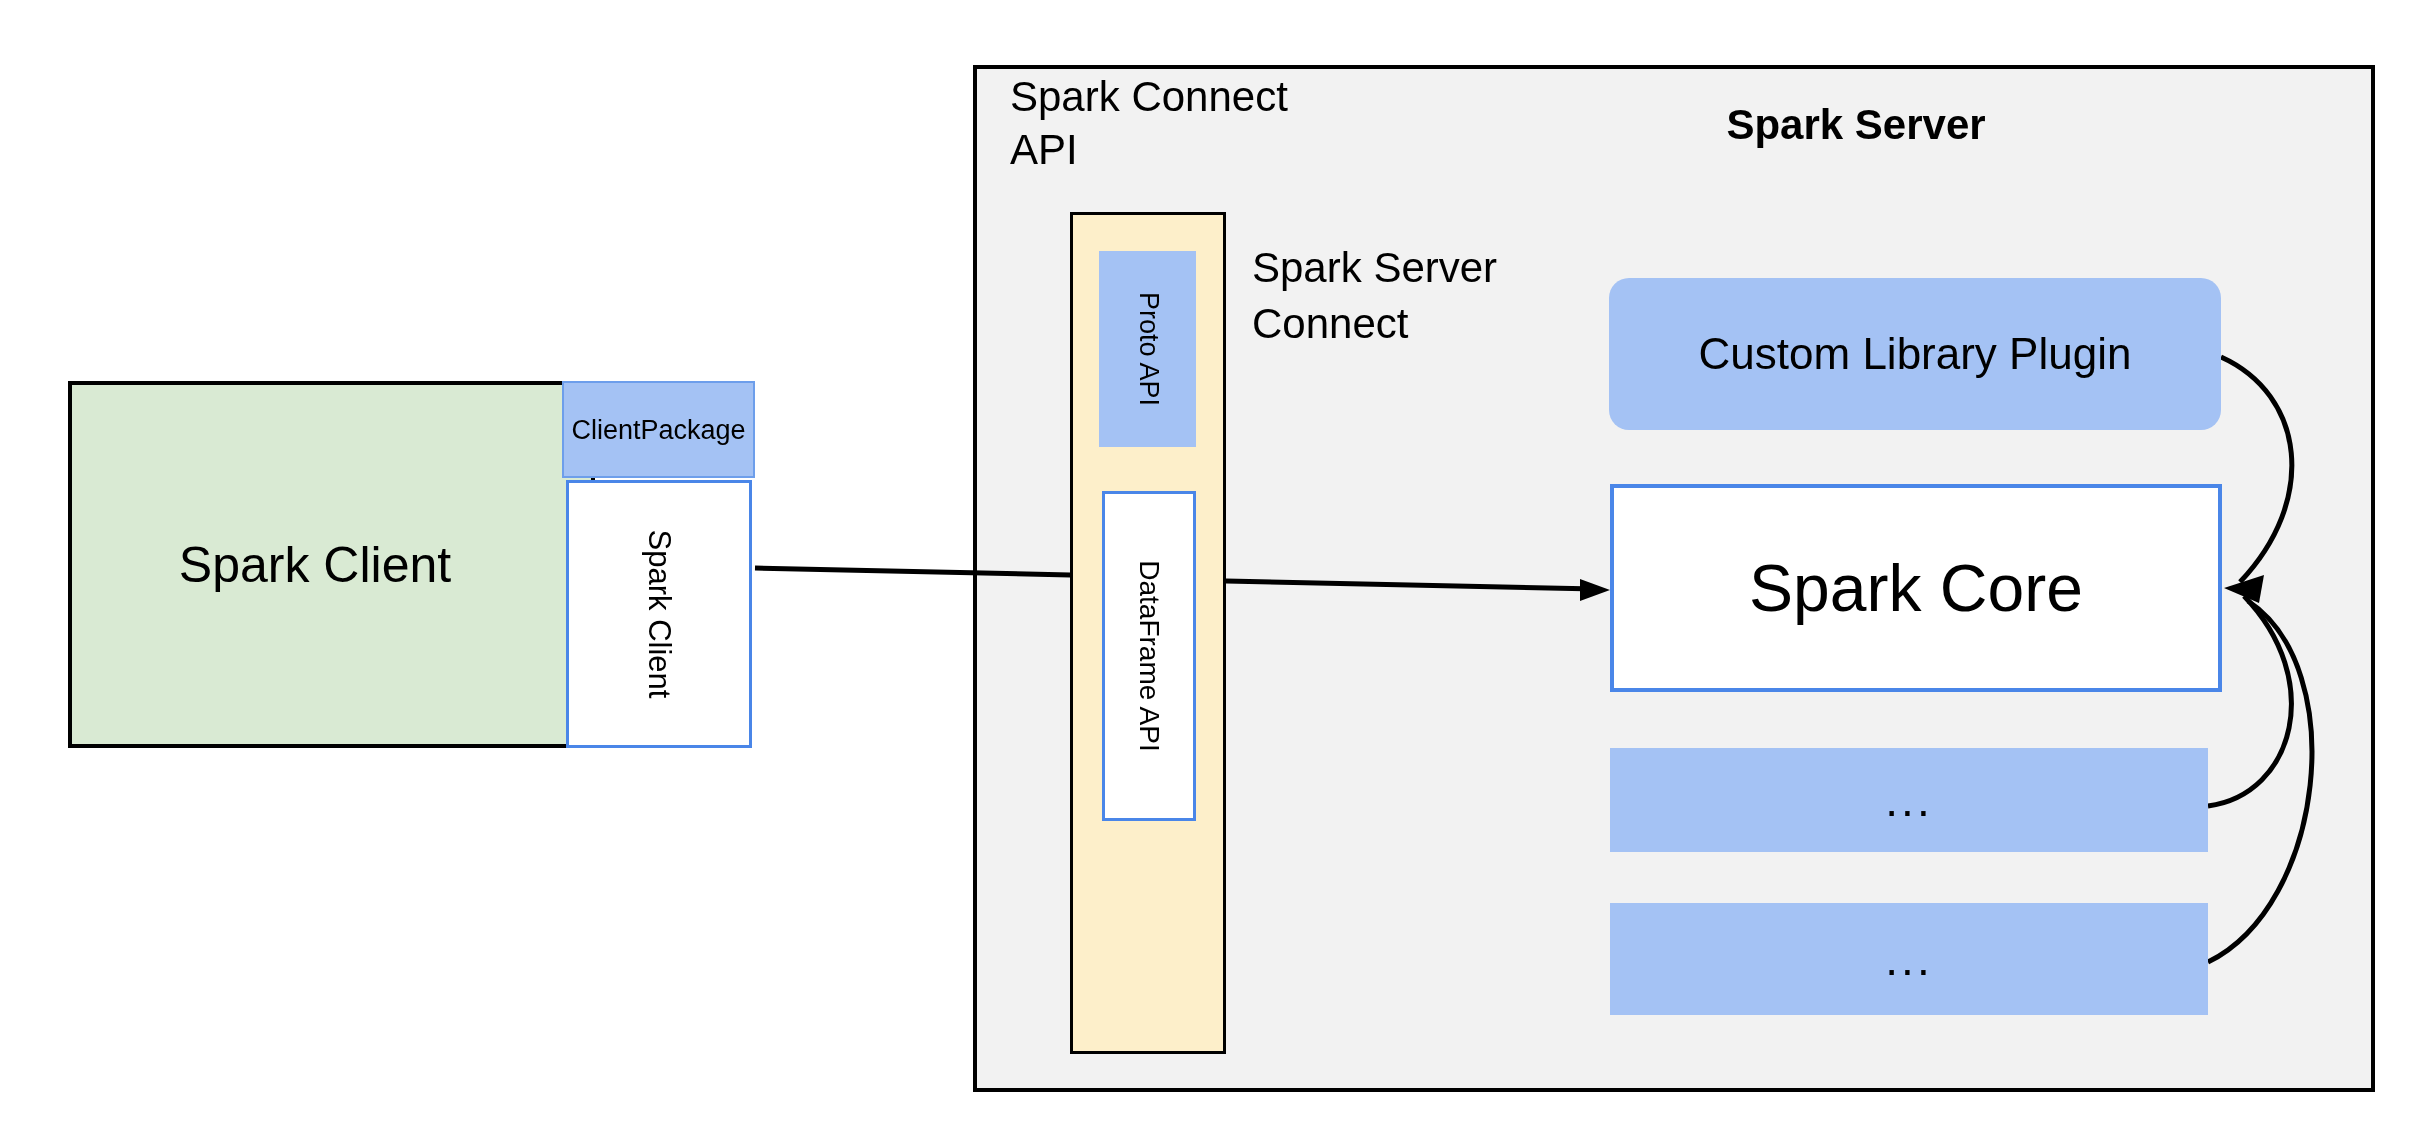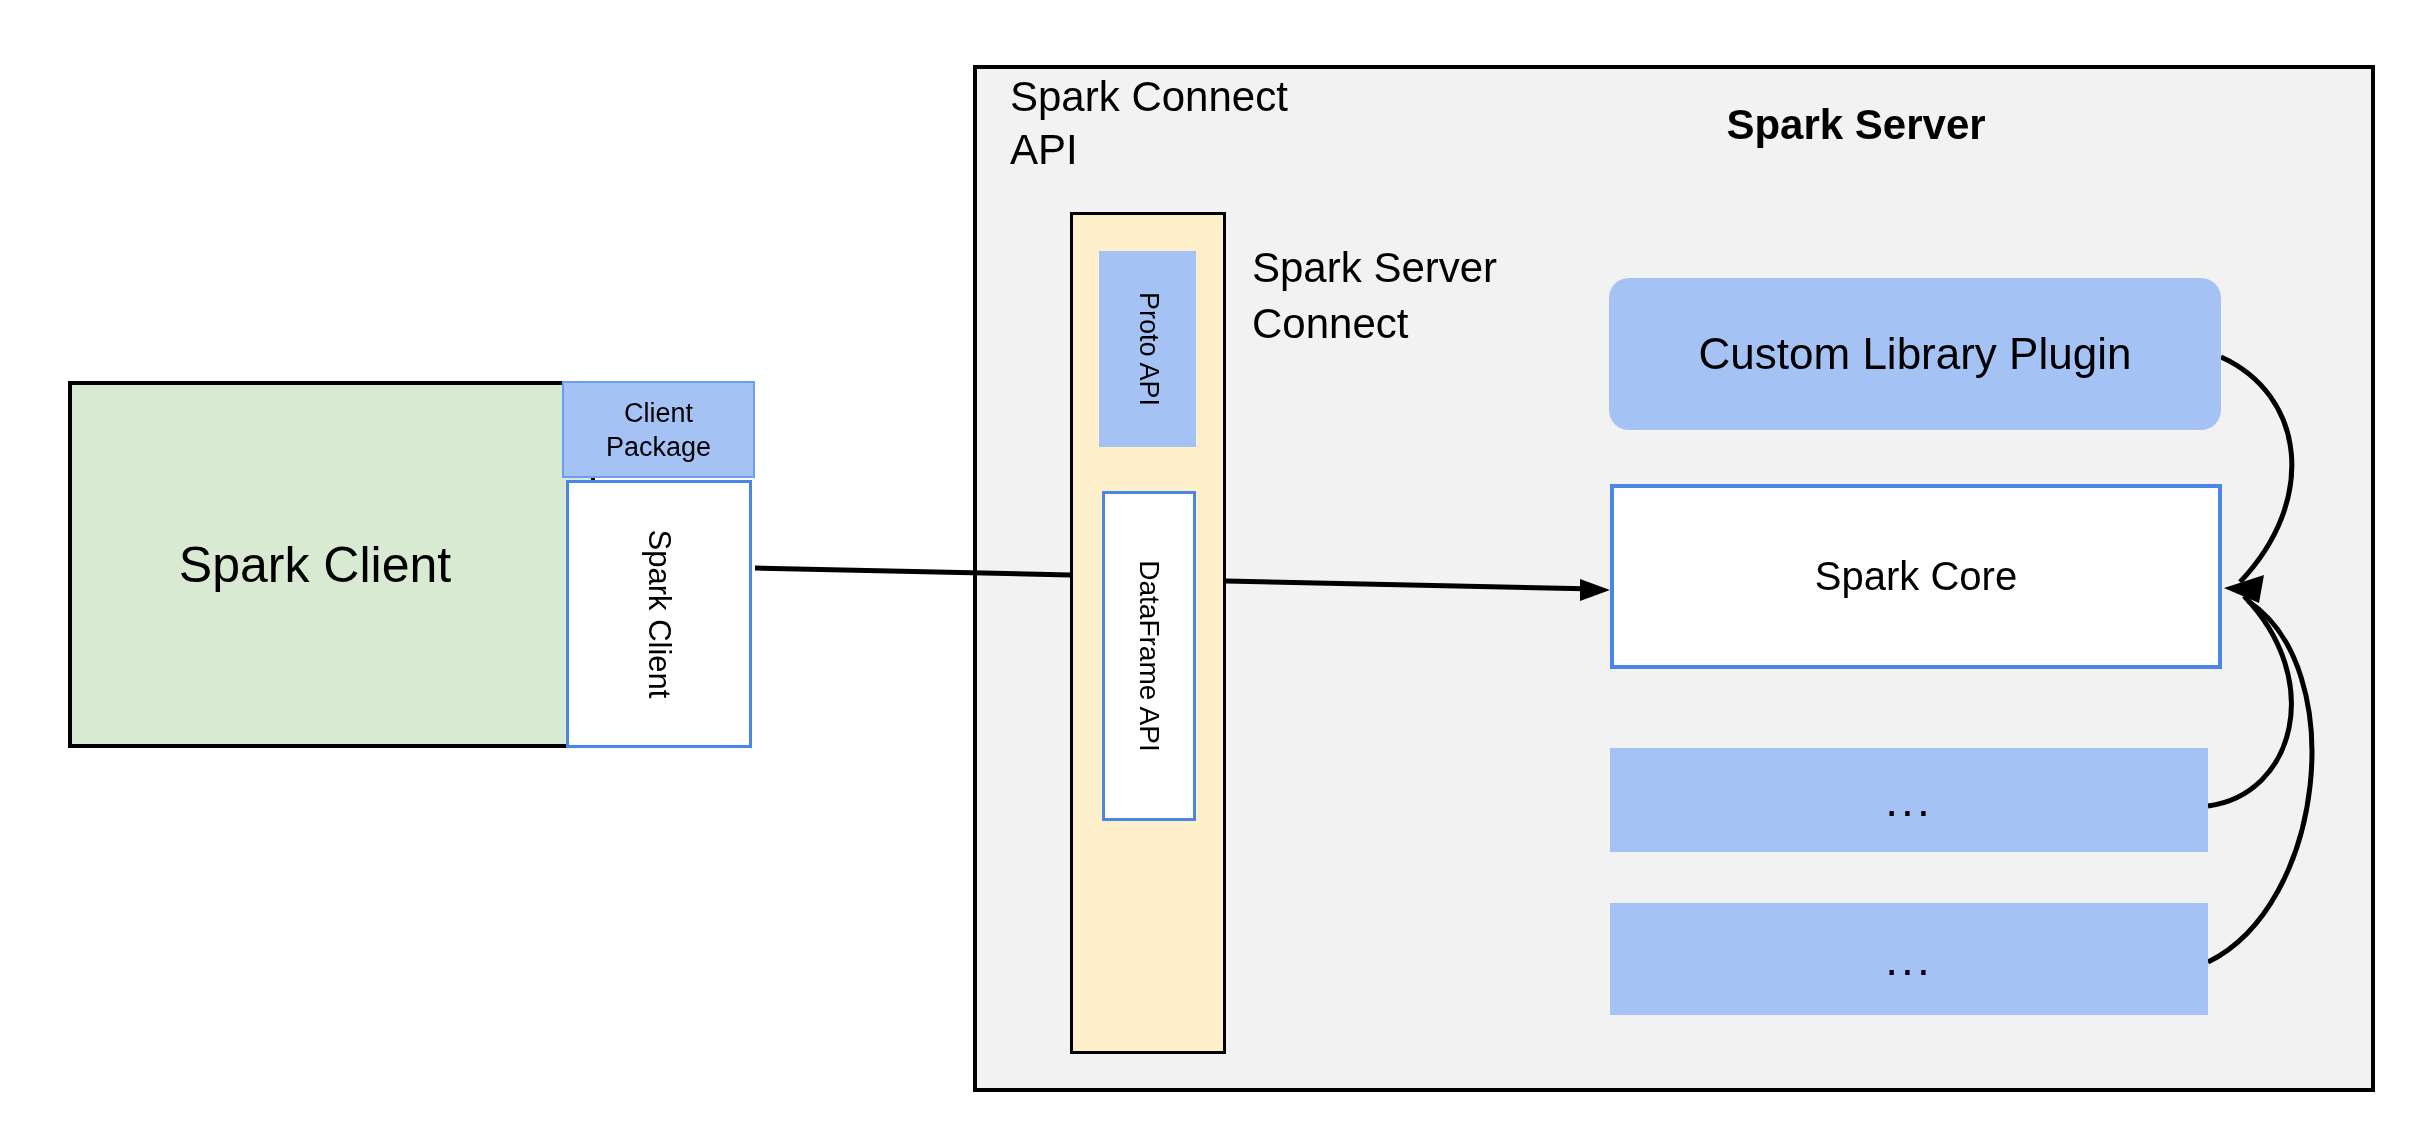"Client" .client-package { flex-direction: column -> row }
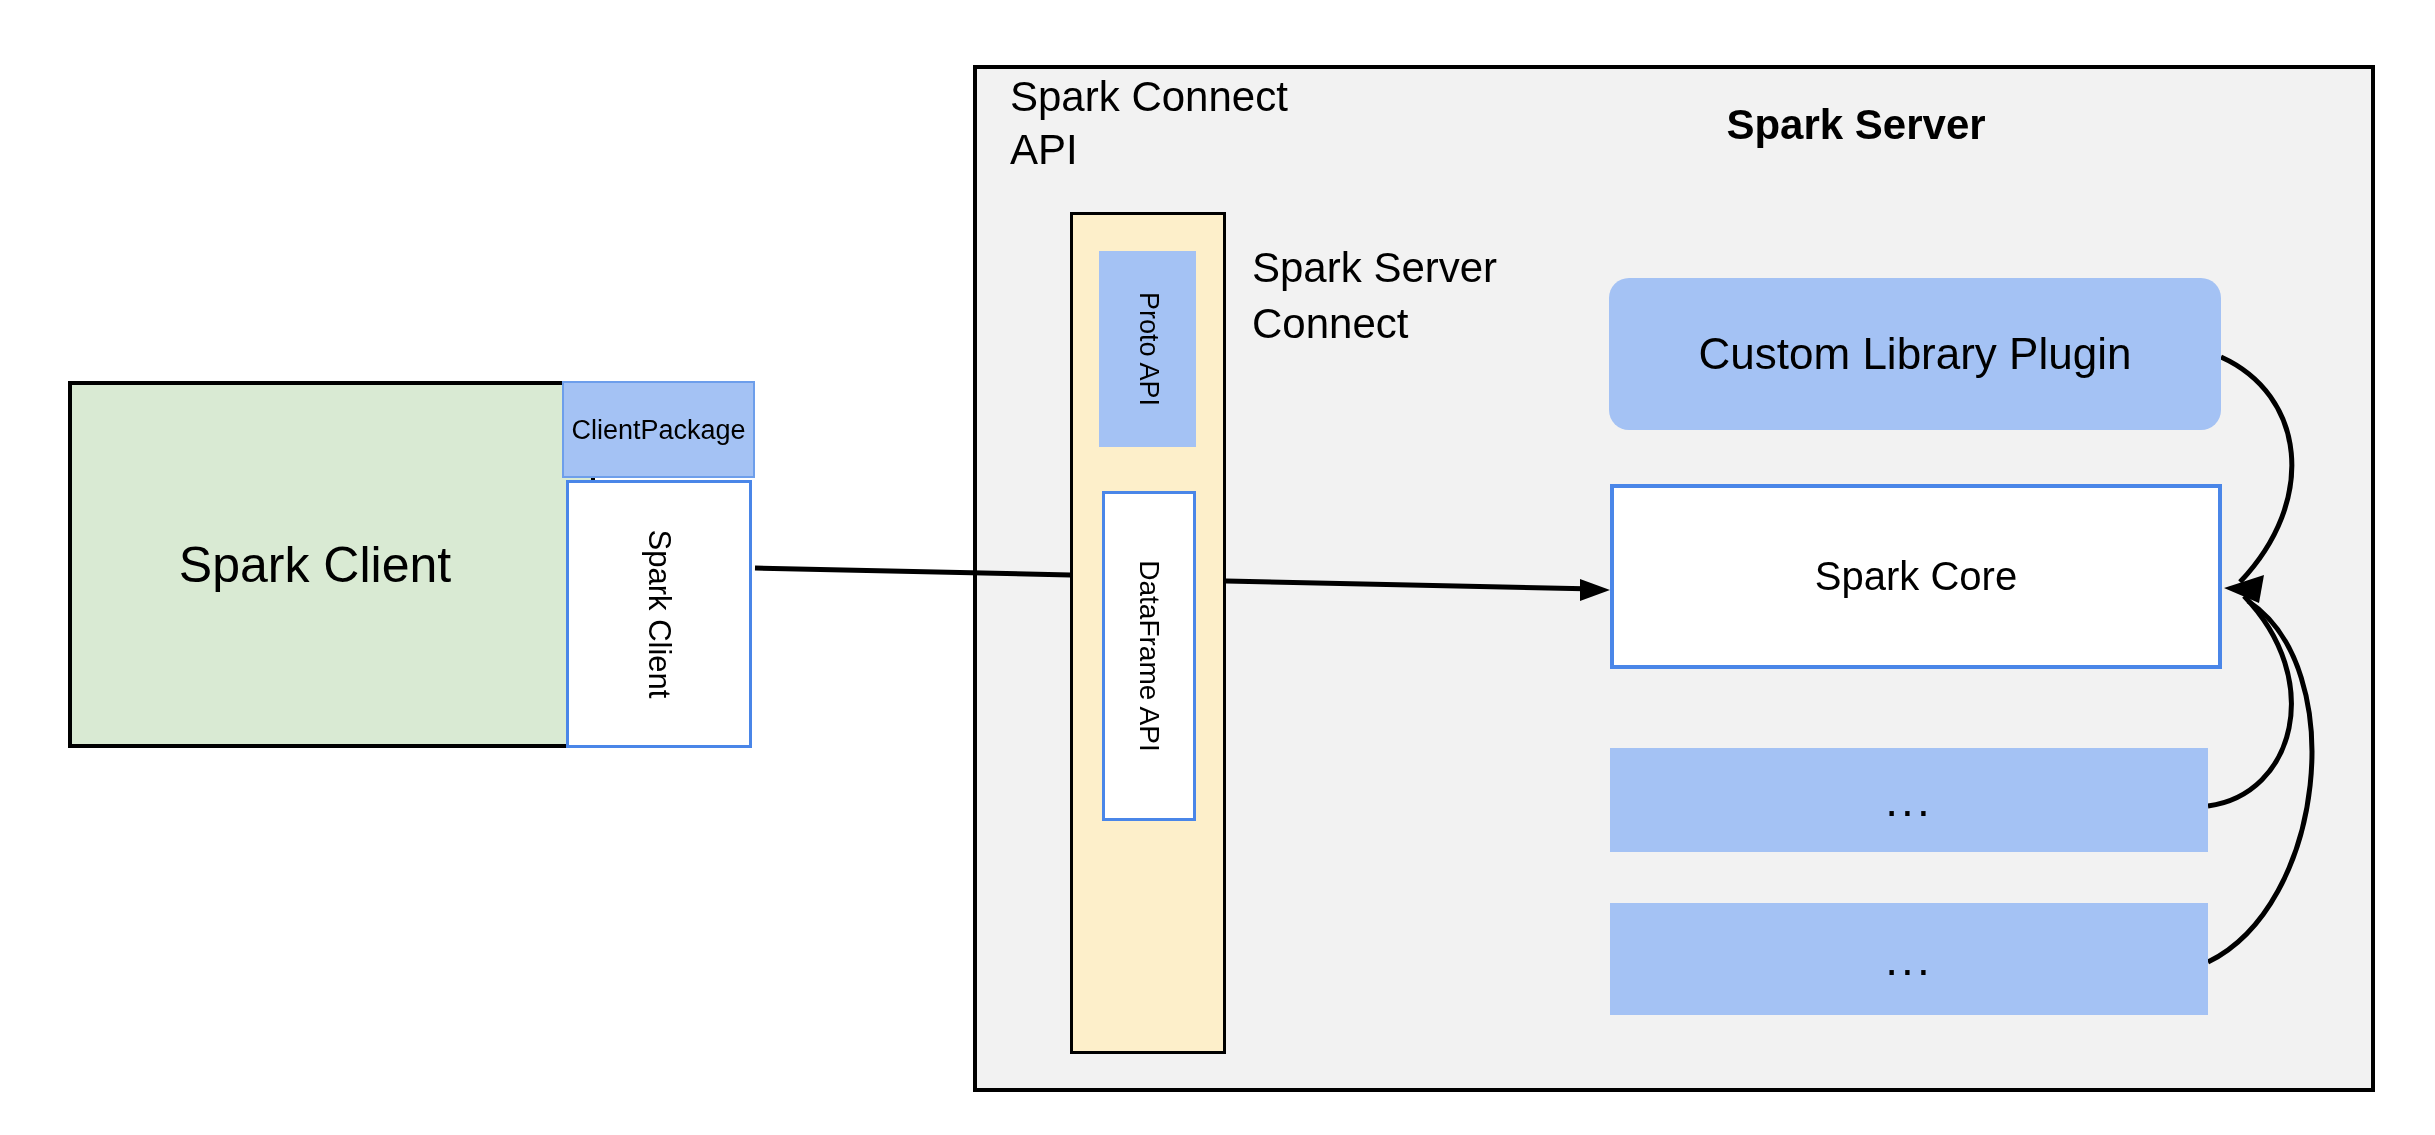"Spark Core" .core-box { font-size: 40px -> 66px; height: 185px -> 208px }
